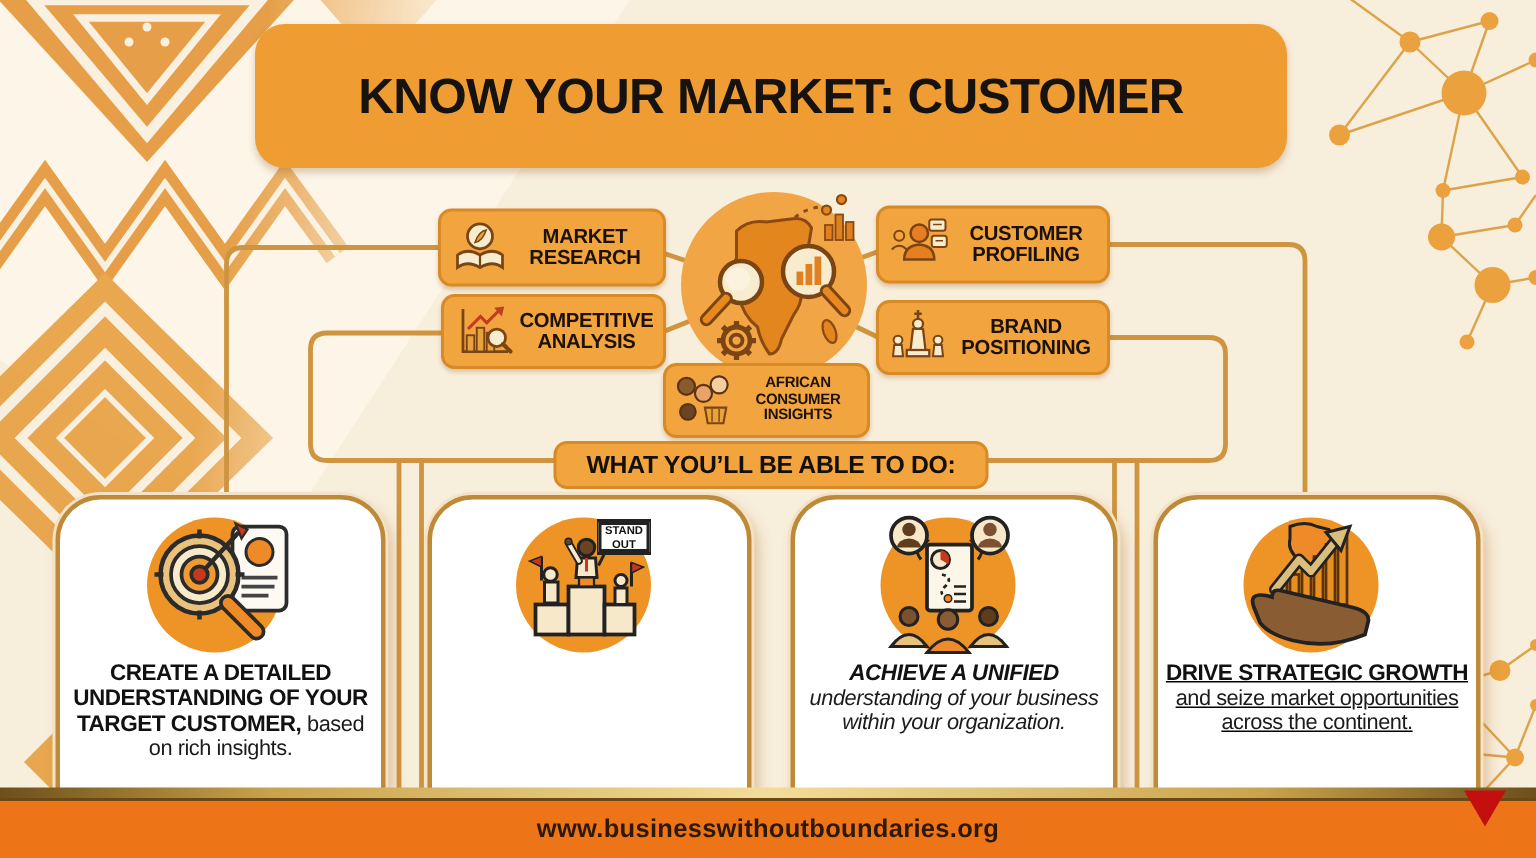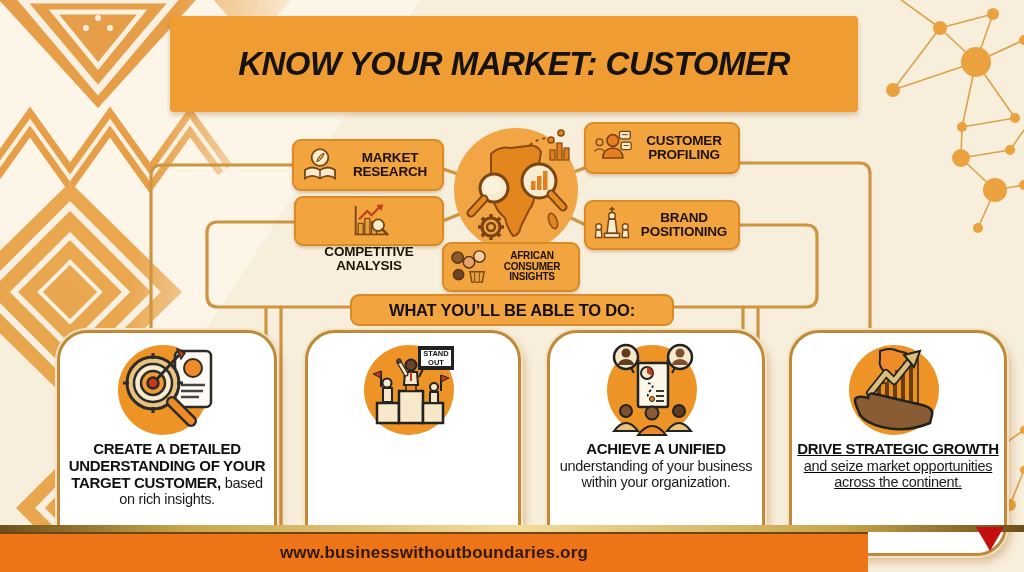"KNOW YOUR MARKET: CUSTOMER" .title-box { border-radius: 4px -> 20px; font-style: italic -> none }
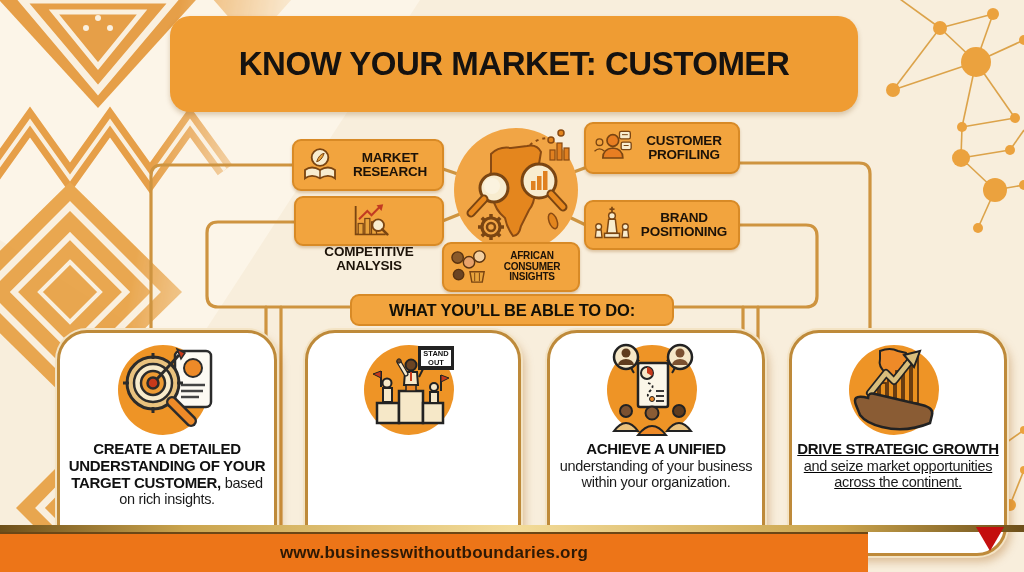"CUSTOMER PROFILING" div.topic { top: 122px -> 137px }
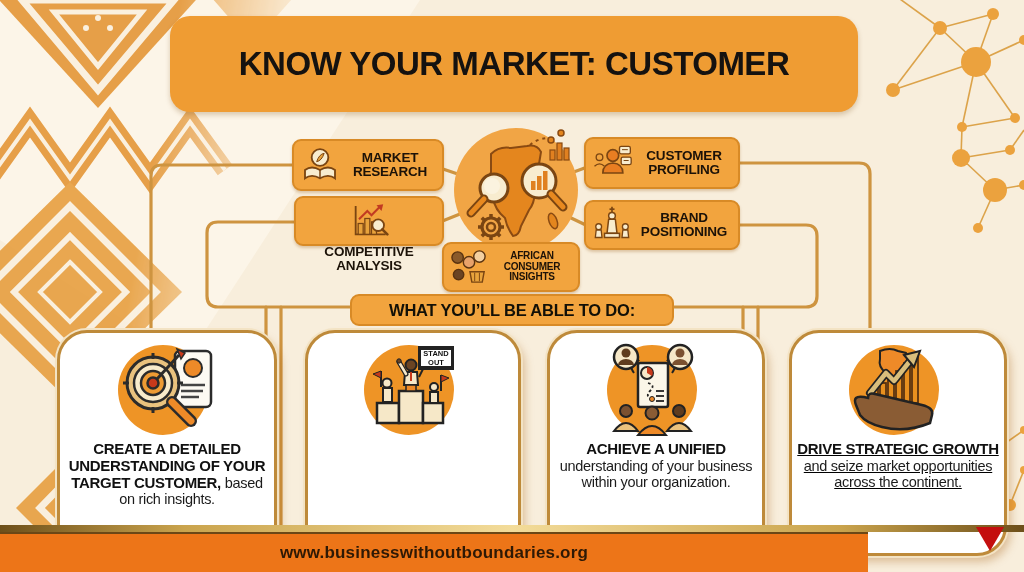"COMPETITIVE ANALYSIS" div.topic { flex-direction: column -> none }
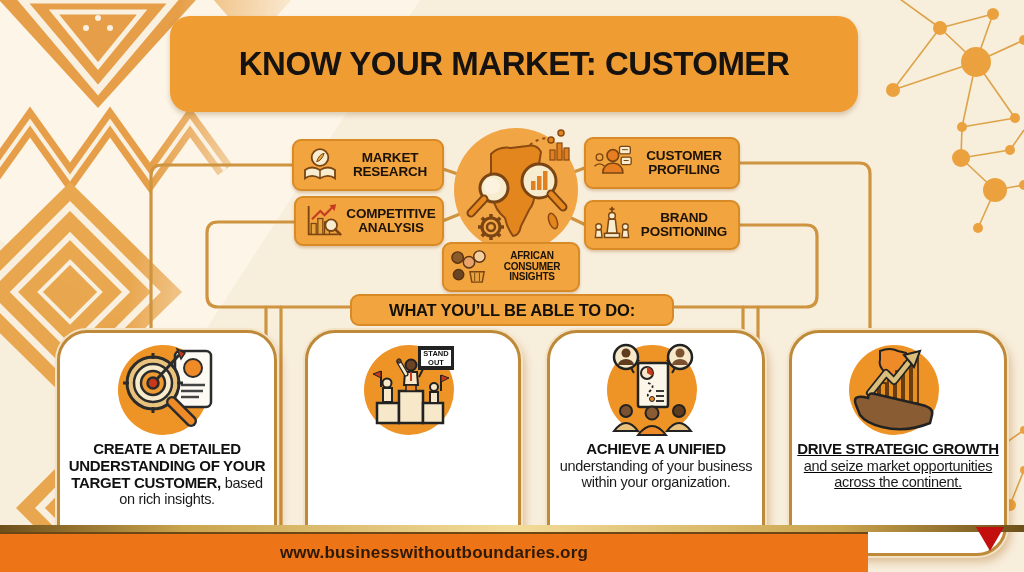"WHAT YOU’LL BE ABLE TO" .what-bar { left: 350px -> 369px; width: 324px -> 290px }
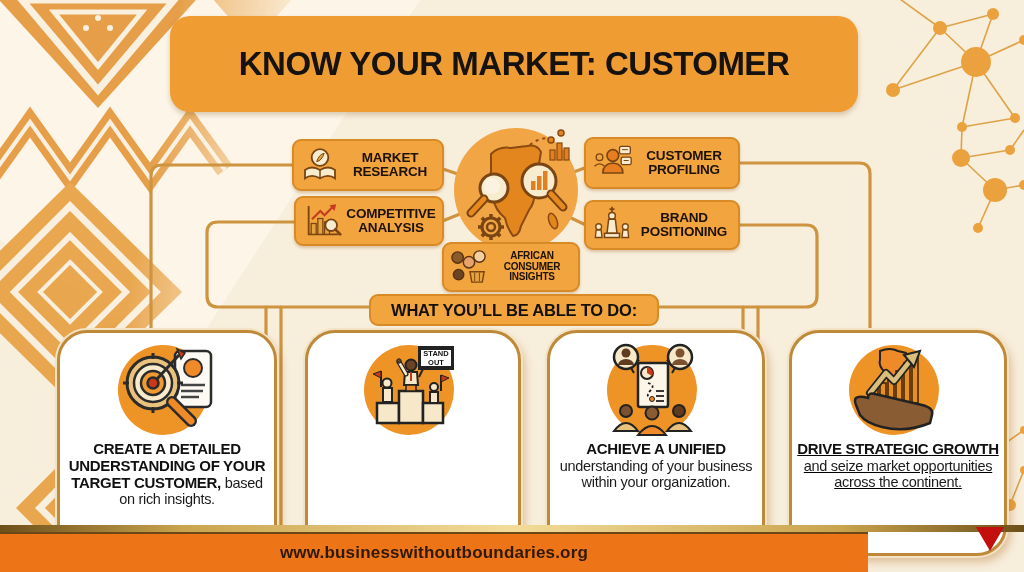"STAND OUT" .card { margin-left: 20px -> none }
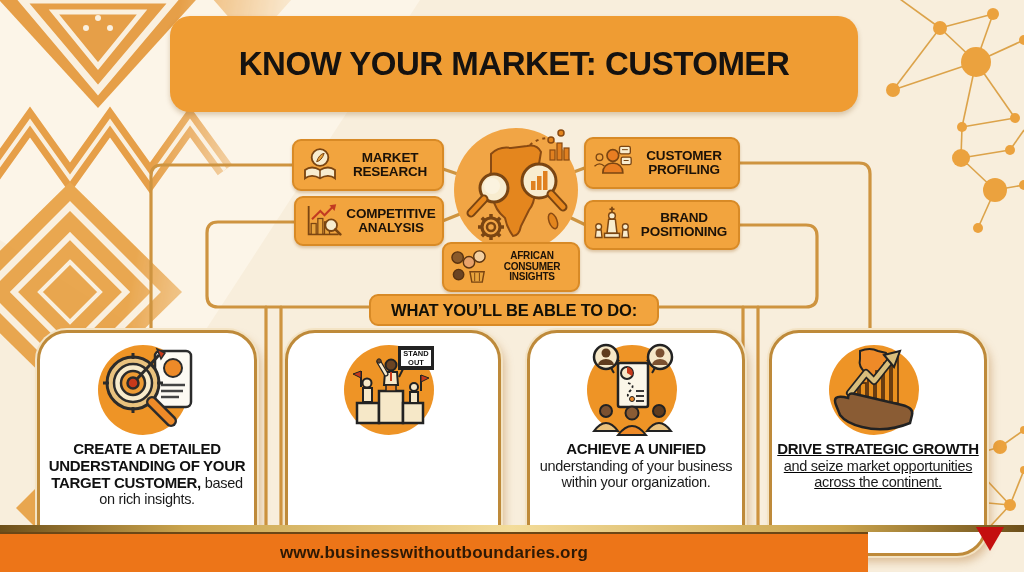"ACHIEVE A UNIFIED understanding of" div.card { font-style: none -> italic }
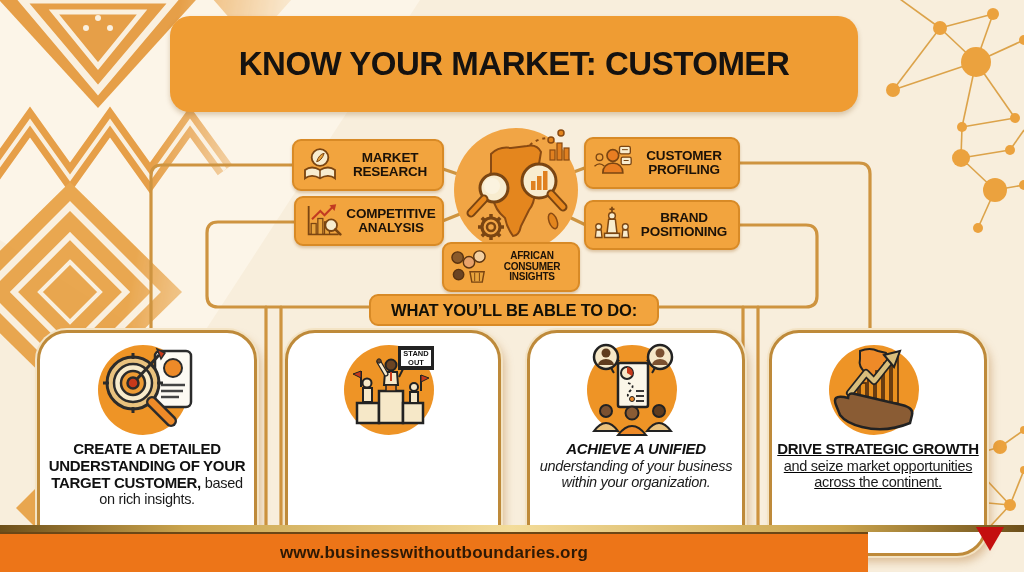"www.businesswithoutboundaries.org" .footer-bar { width: 868px -> 1024px }
